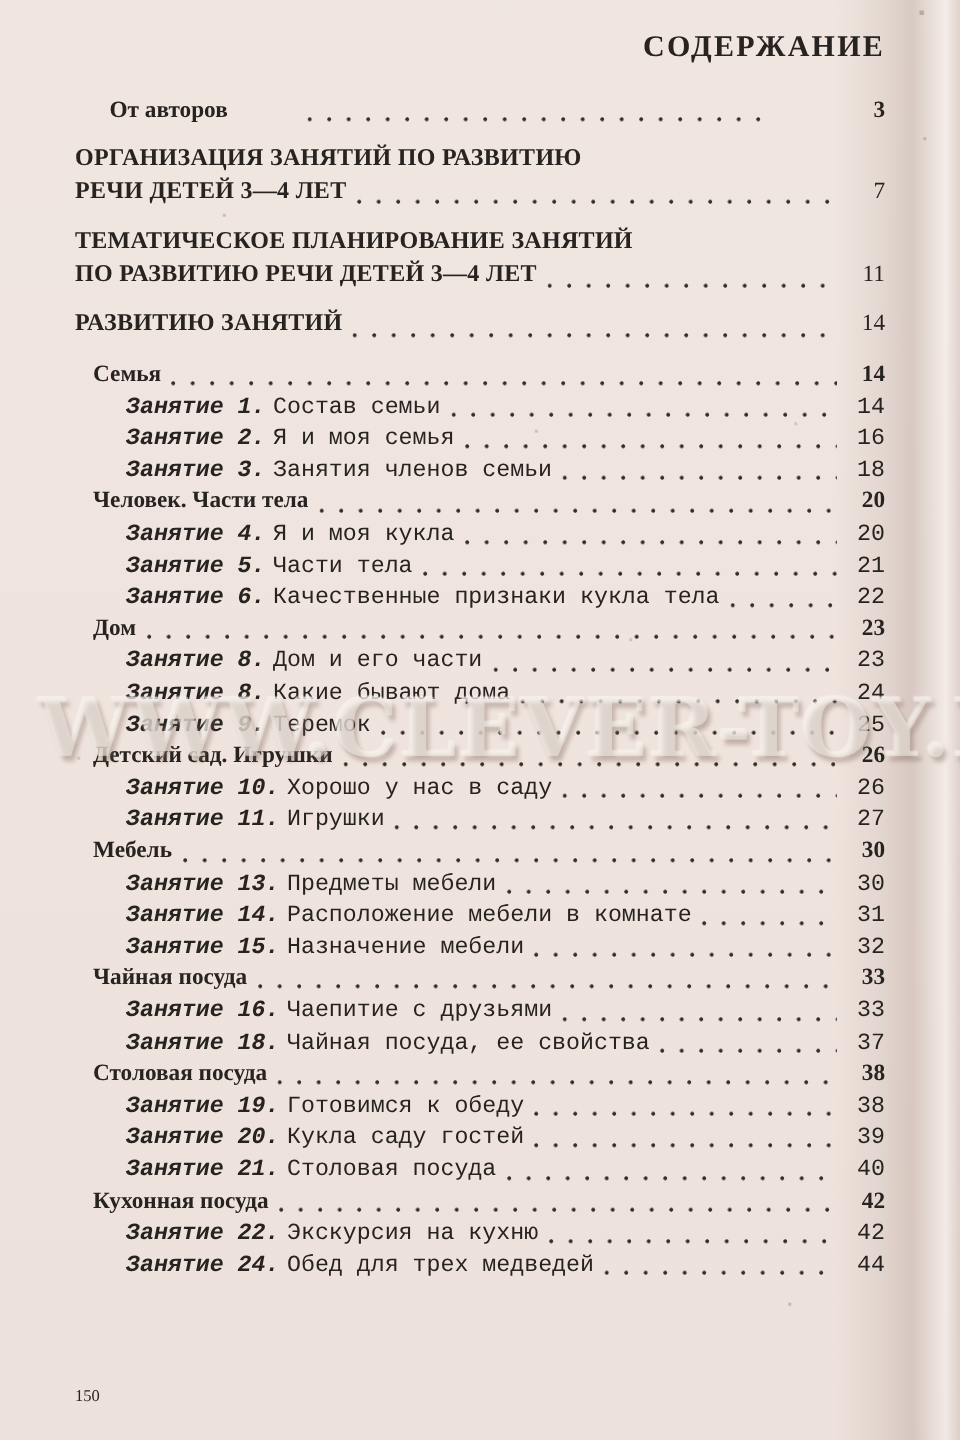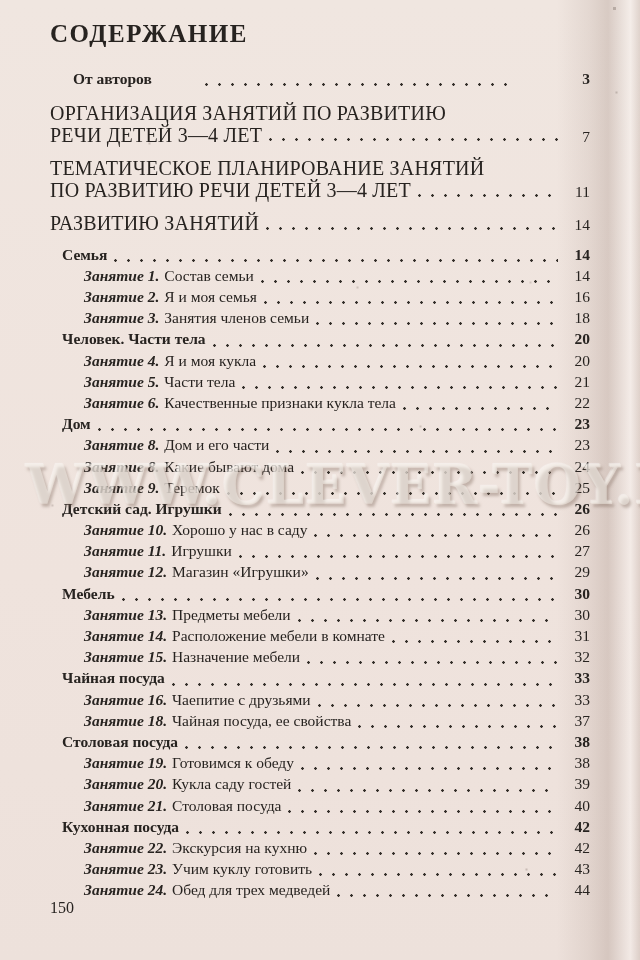"СОДЕРЖАНИЕ" .title { font-size: 25px -> 20px; text-align: left -> right }
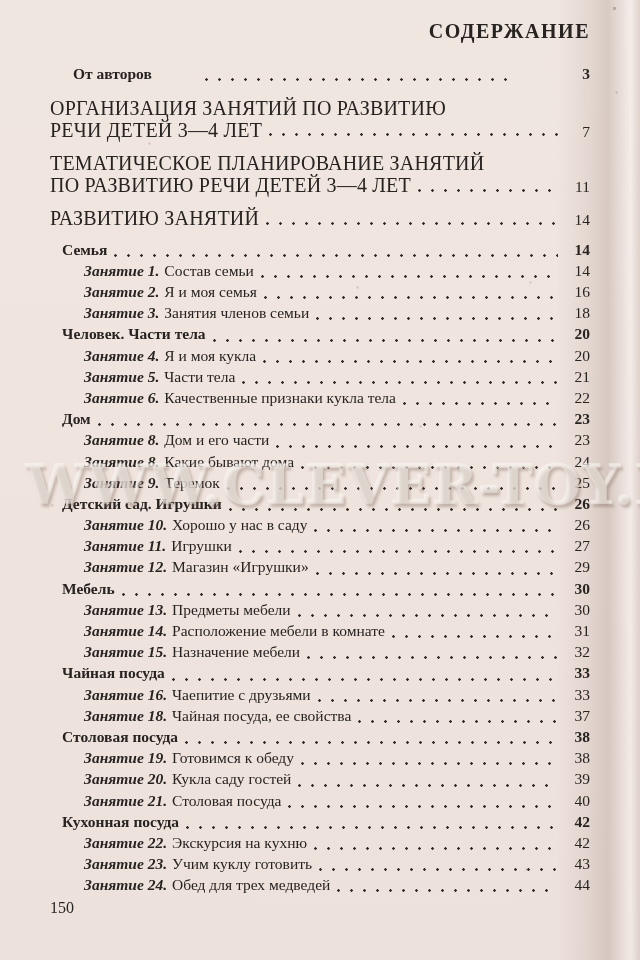"ОРГАНИЗАЦИЯ ЗАНЯТИЙ ПО РАЗВИТИЮ" .main-block .label { font-size: 20px -> 16px; font-weight: normal -> bold }
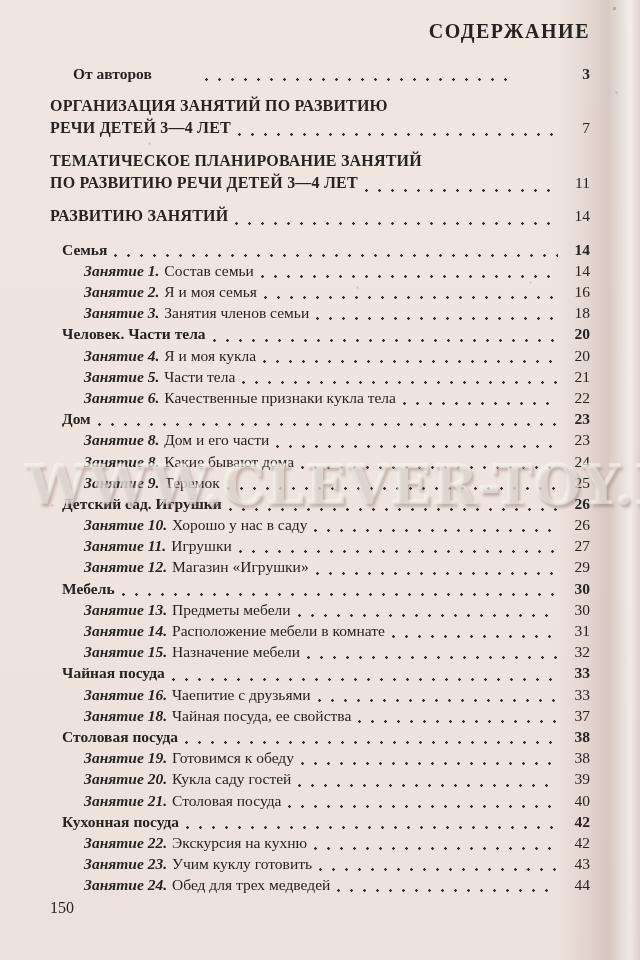"Занятие 1." .row-lesson { font-family: none -> Liberation Mono, monospace }
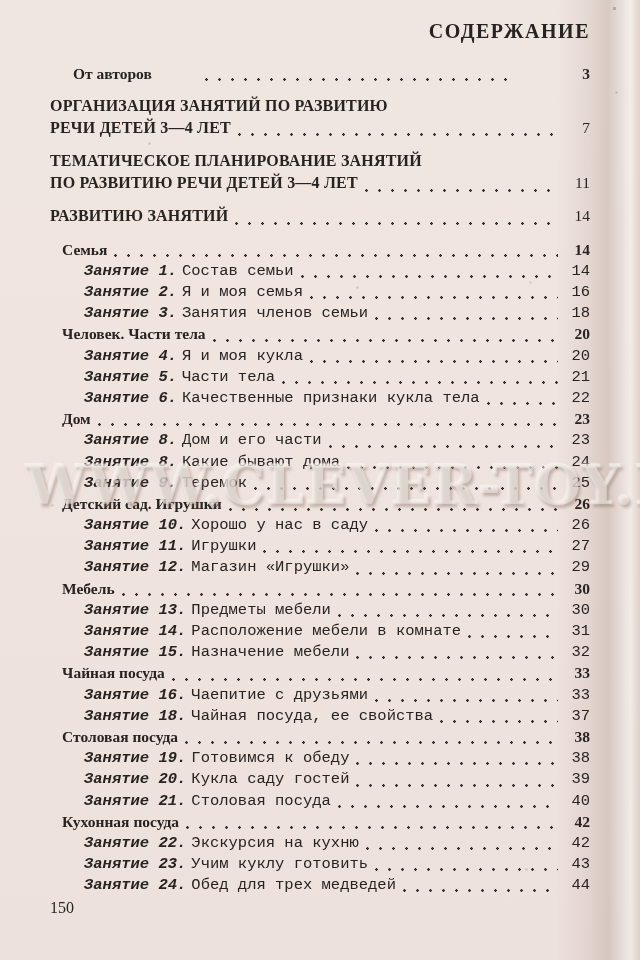"Занятие 12." div.row { html: <div> <span>Занятие 12.</span> <span>Магазин «Игрушки»</span> <span></span> <span>29</span> </div> -> none }
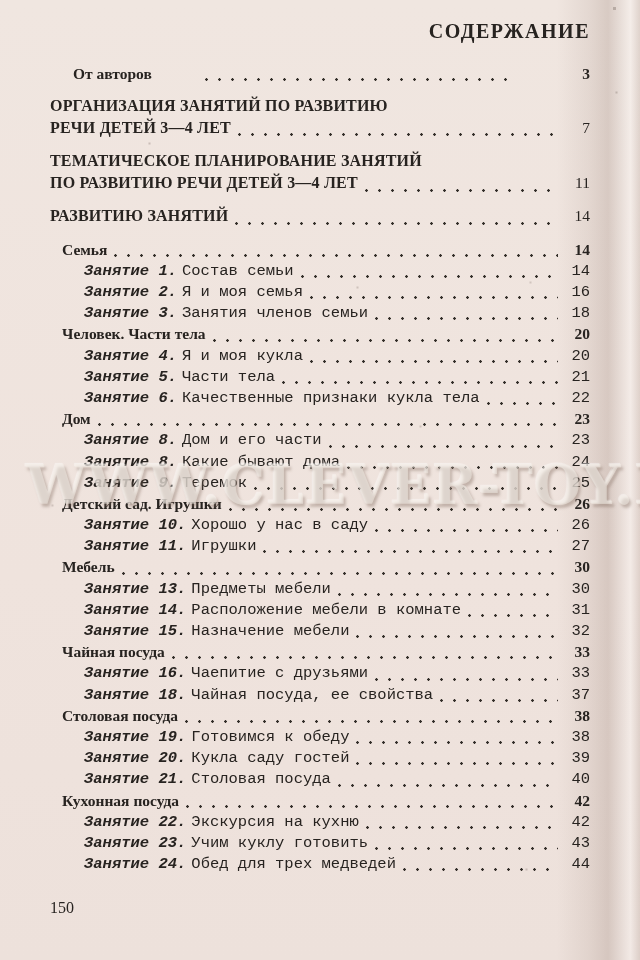"Занятие 23." div.row { html: <div> <span>Занятие 23.</span> <span>Учим куклу готовить</span> <span></span> <span>43</span> </div> -> none }
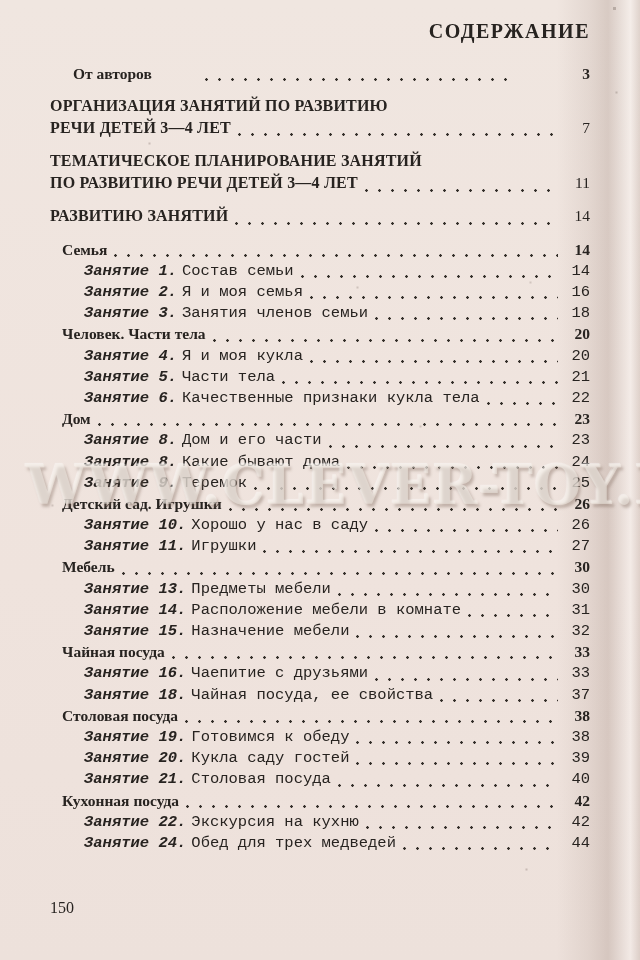"150" .folio { font-size: 16px -> 11px; top: 899px -> 925px }
